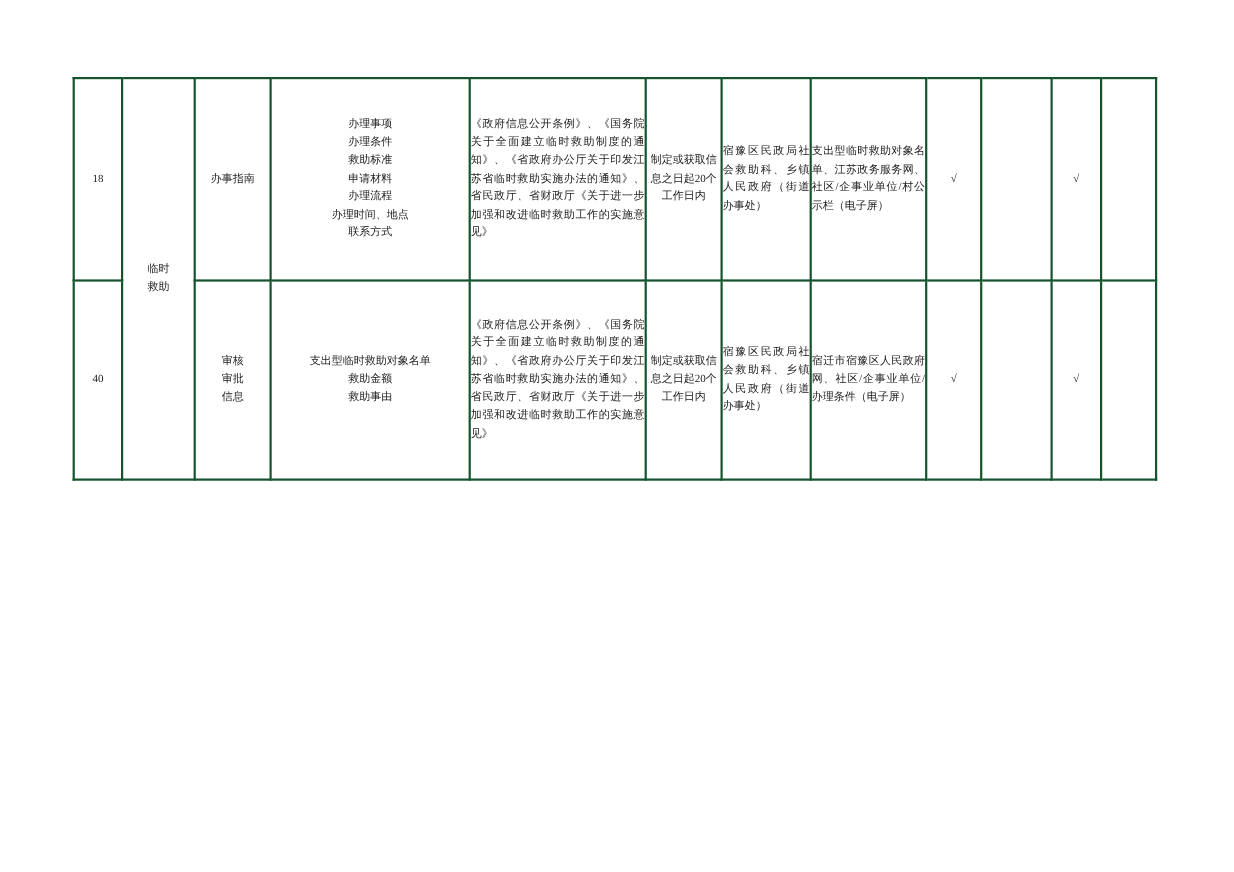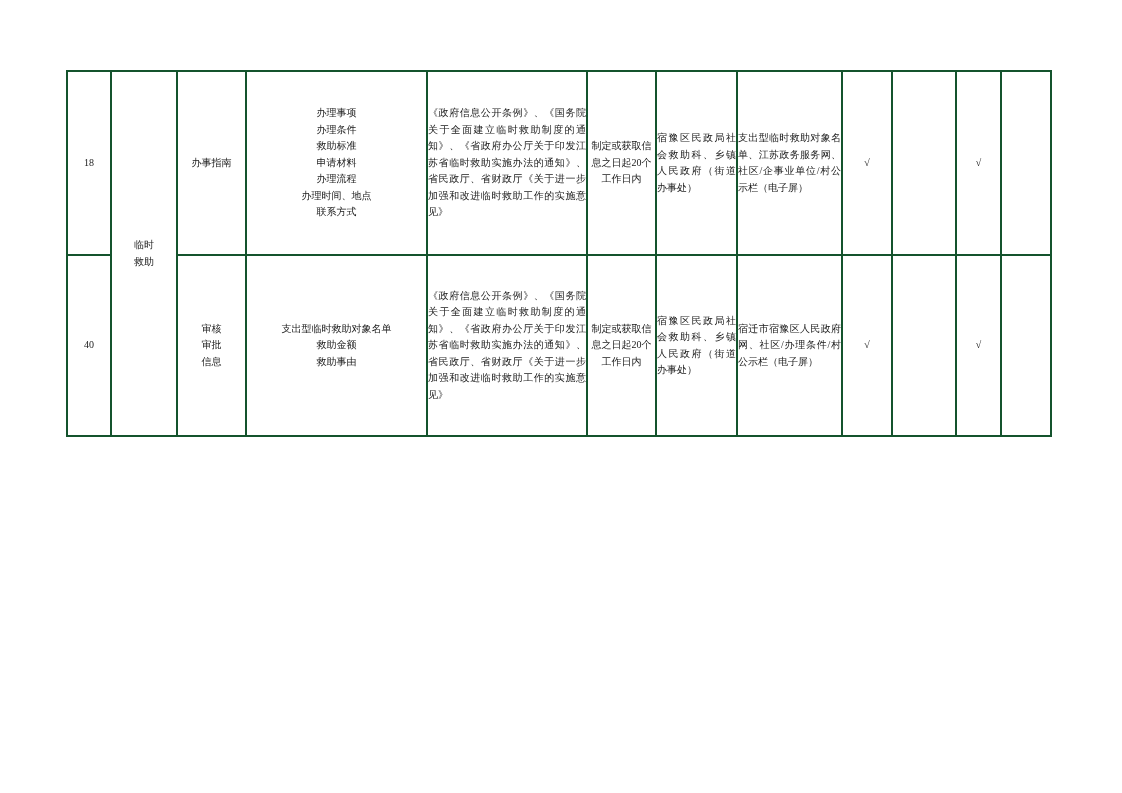"宿迁市宿豫区人民政府网、社区/办理条件/村公示栏（电子屏）" td.justify { text: /办理条件/村公示栏 -> /企事业单位/办理条件 }
